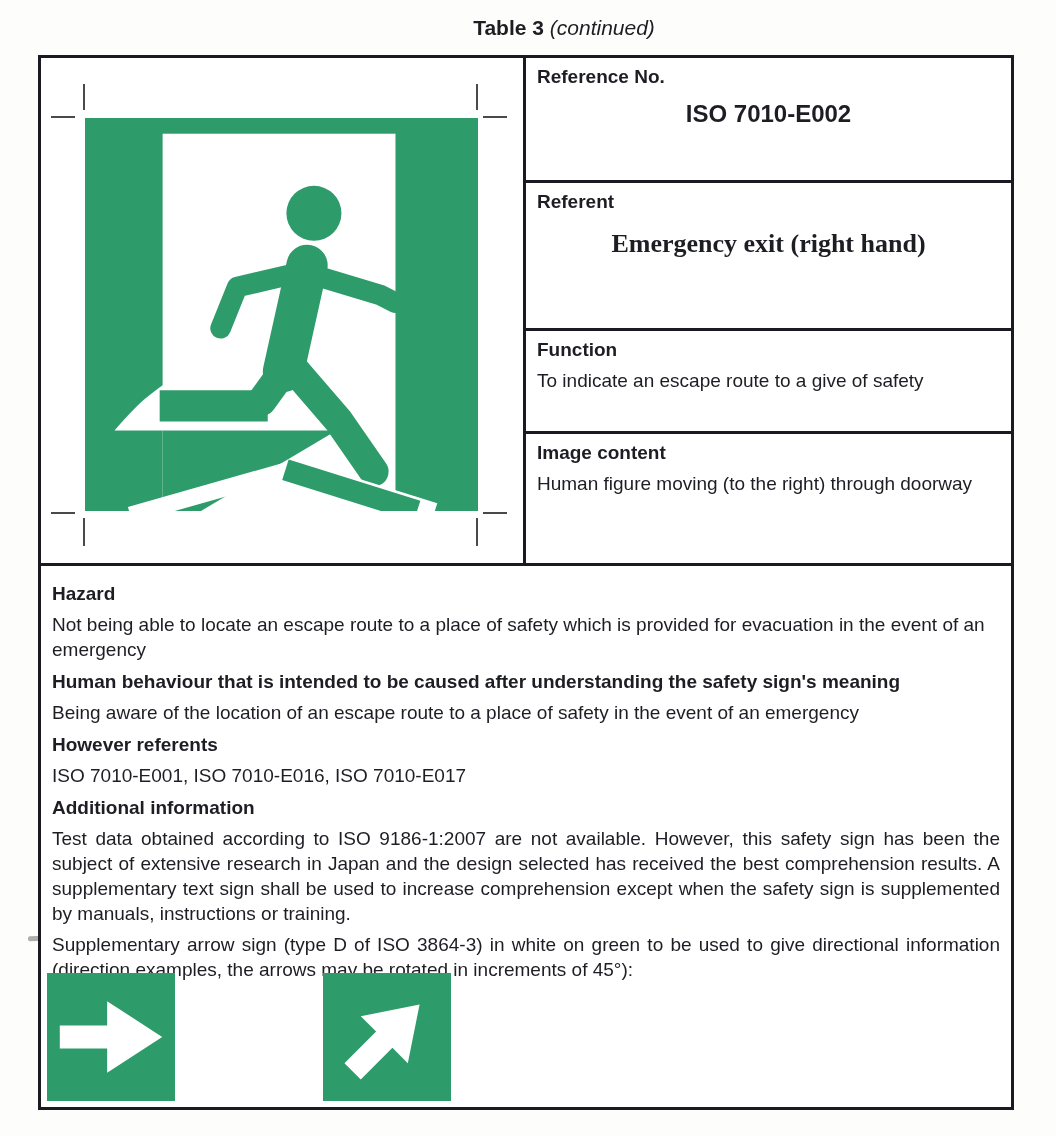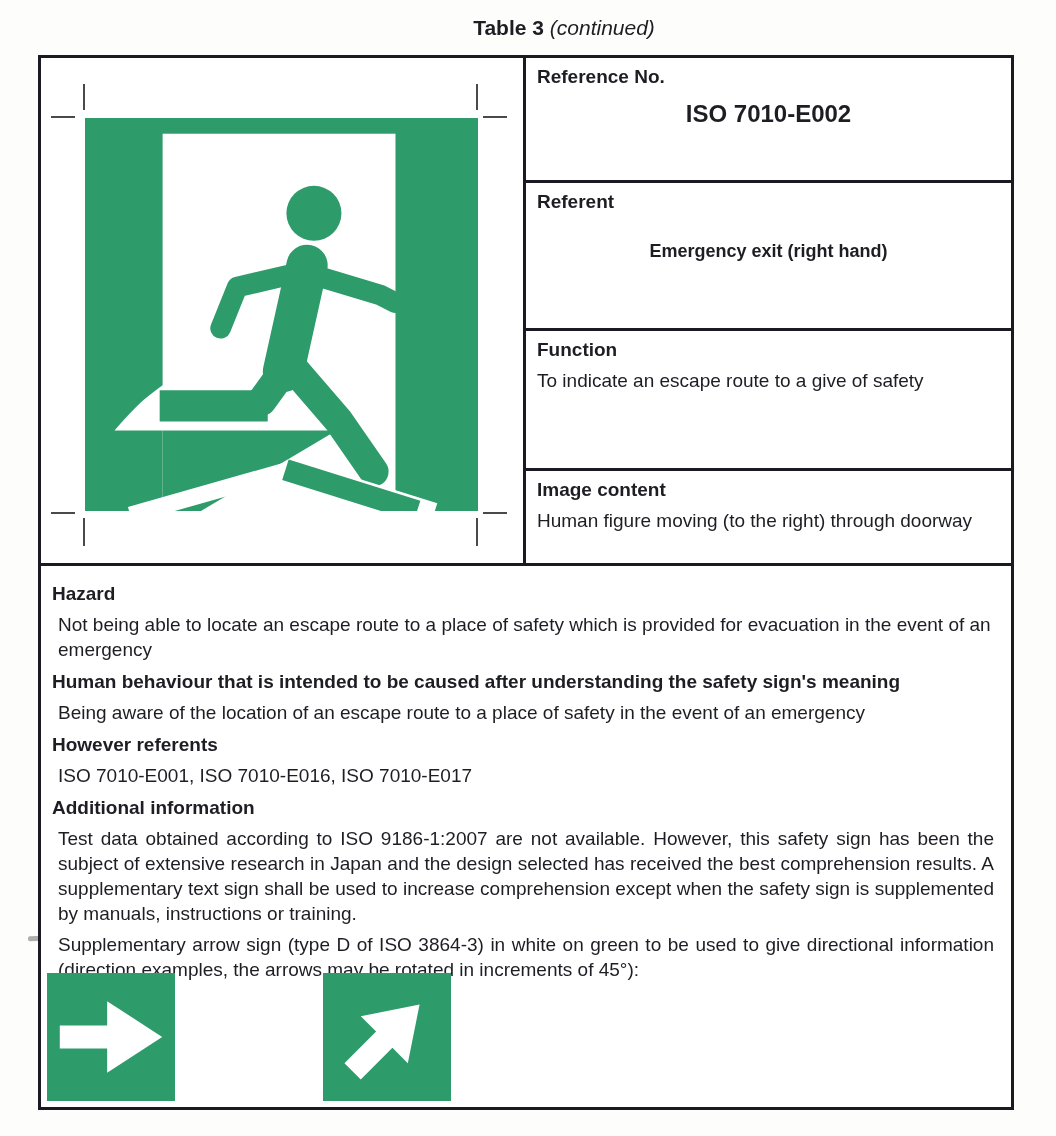"Emergency exit (right hand)" .referent-value { font-family: none -> Liberation Serif, serif; font-size: 18px -> 26px; margin-top: 28px -> 16px }
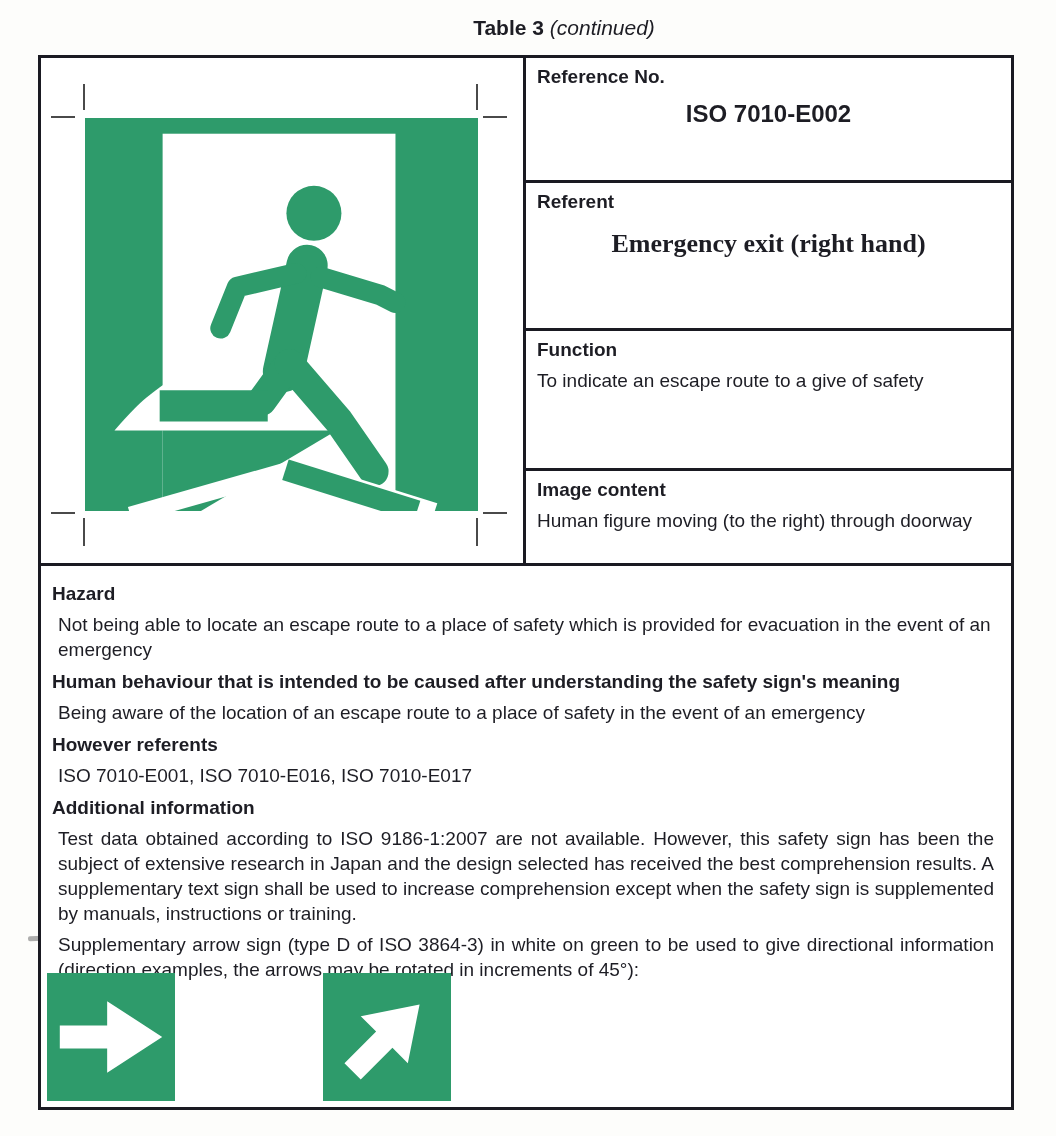"Function" .cell-function { height: 140px -> 103px }
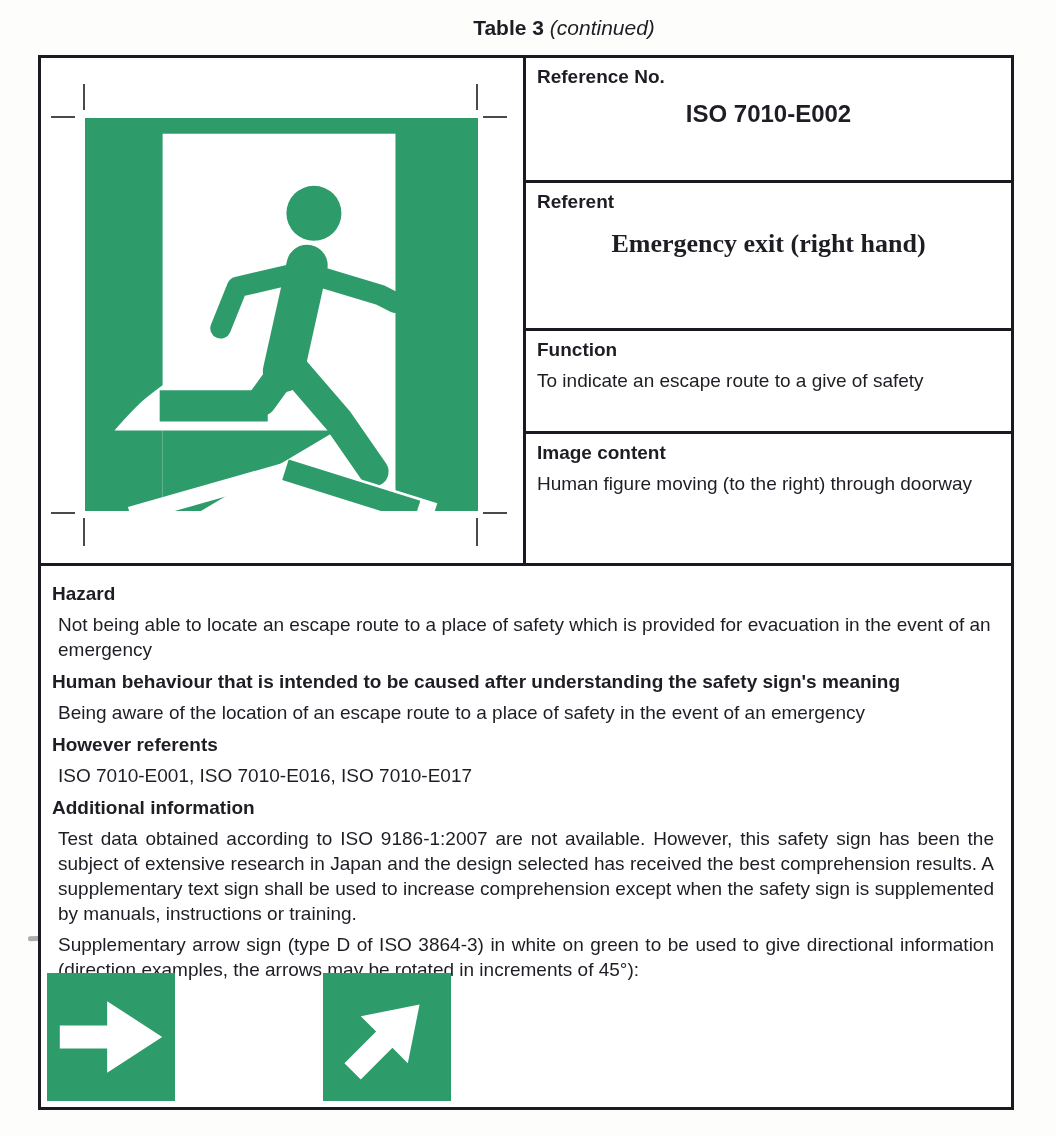"Not being able to locate" .sec-p { margin: 6px 6px 0 -> 6px 0 0 }
